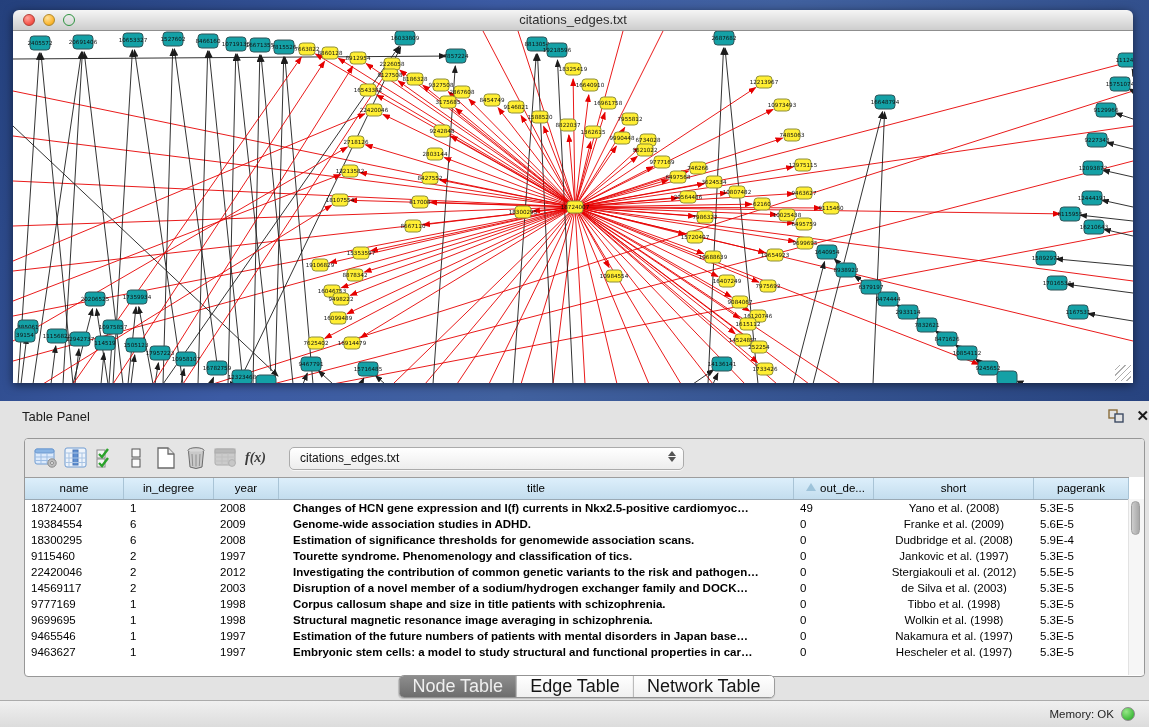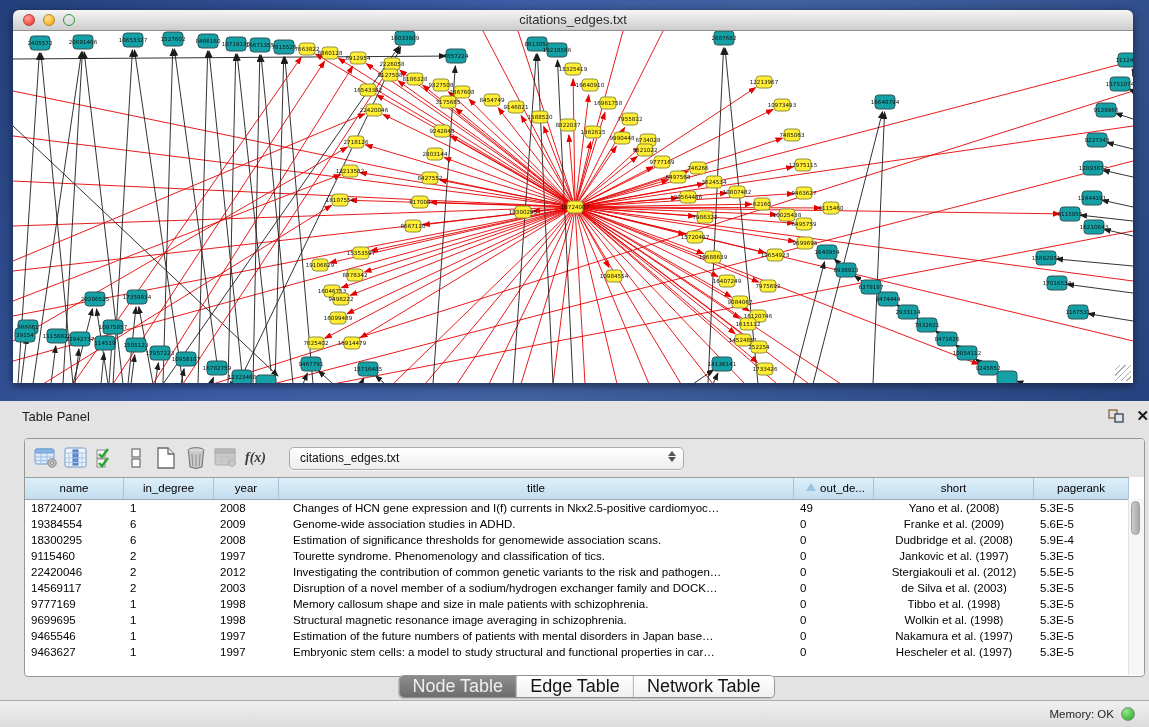"Changes of HCN gene expression" .td.c3 { font-weight: none -> bold }
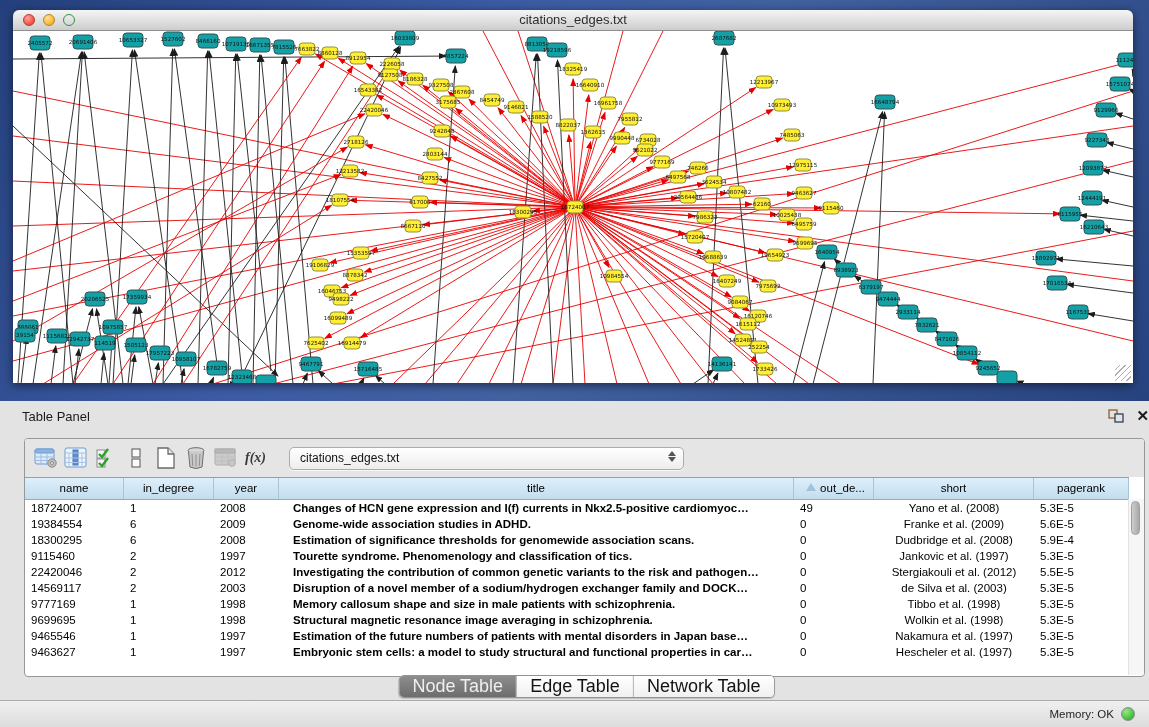"Memory callosum shape and size" div.td { text: Memory callosum shape and size in male -> Corpus callosum shape and size in title }
